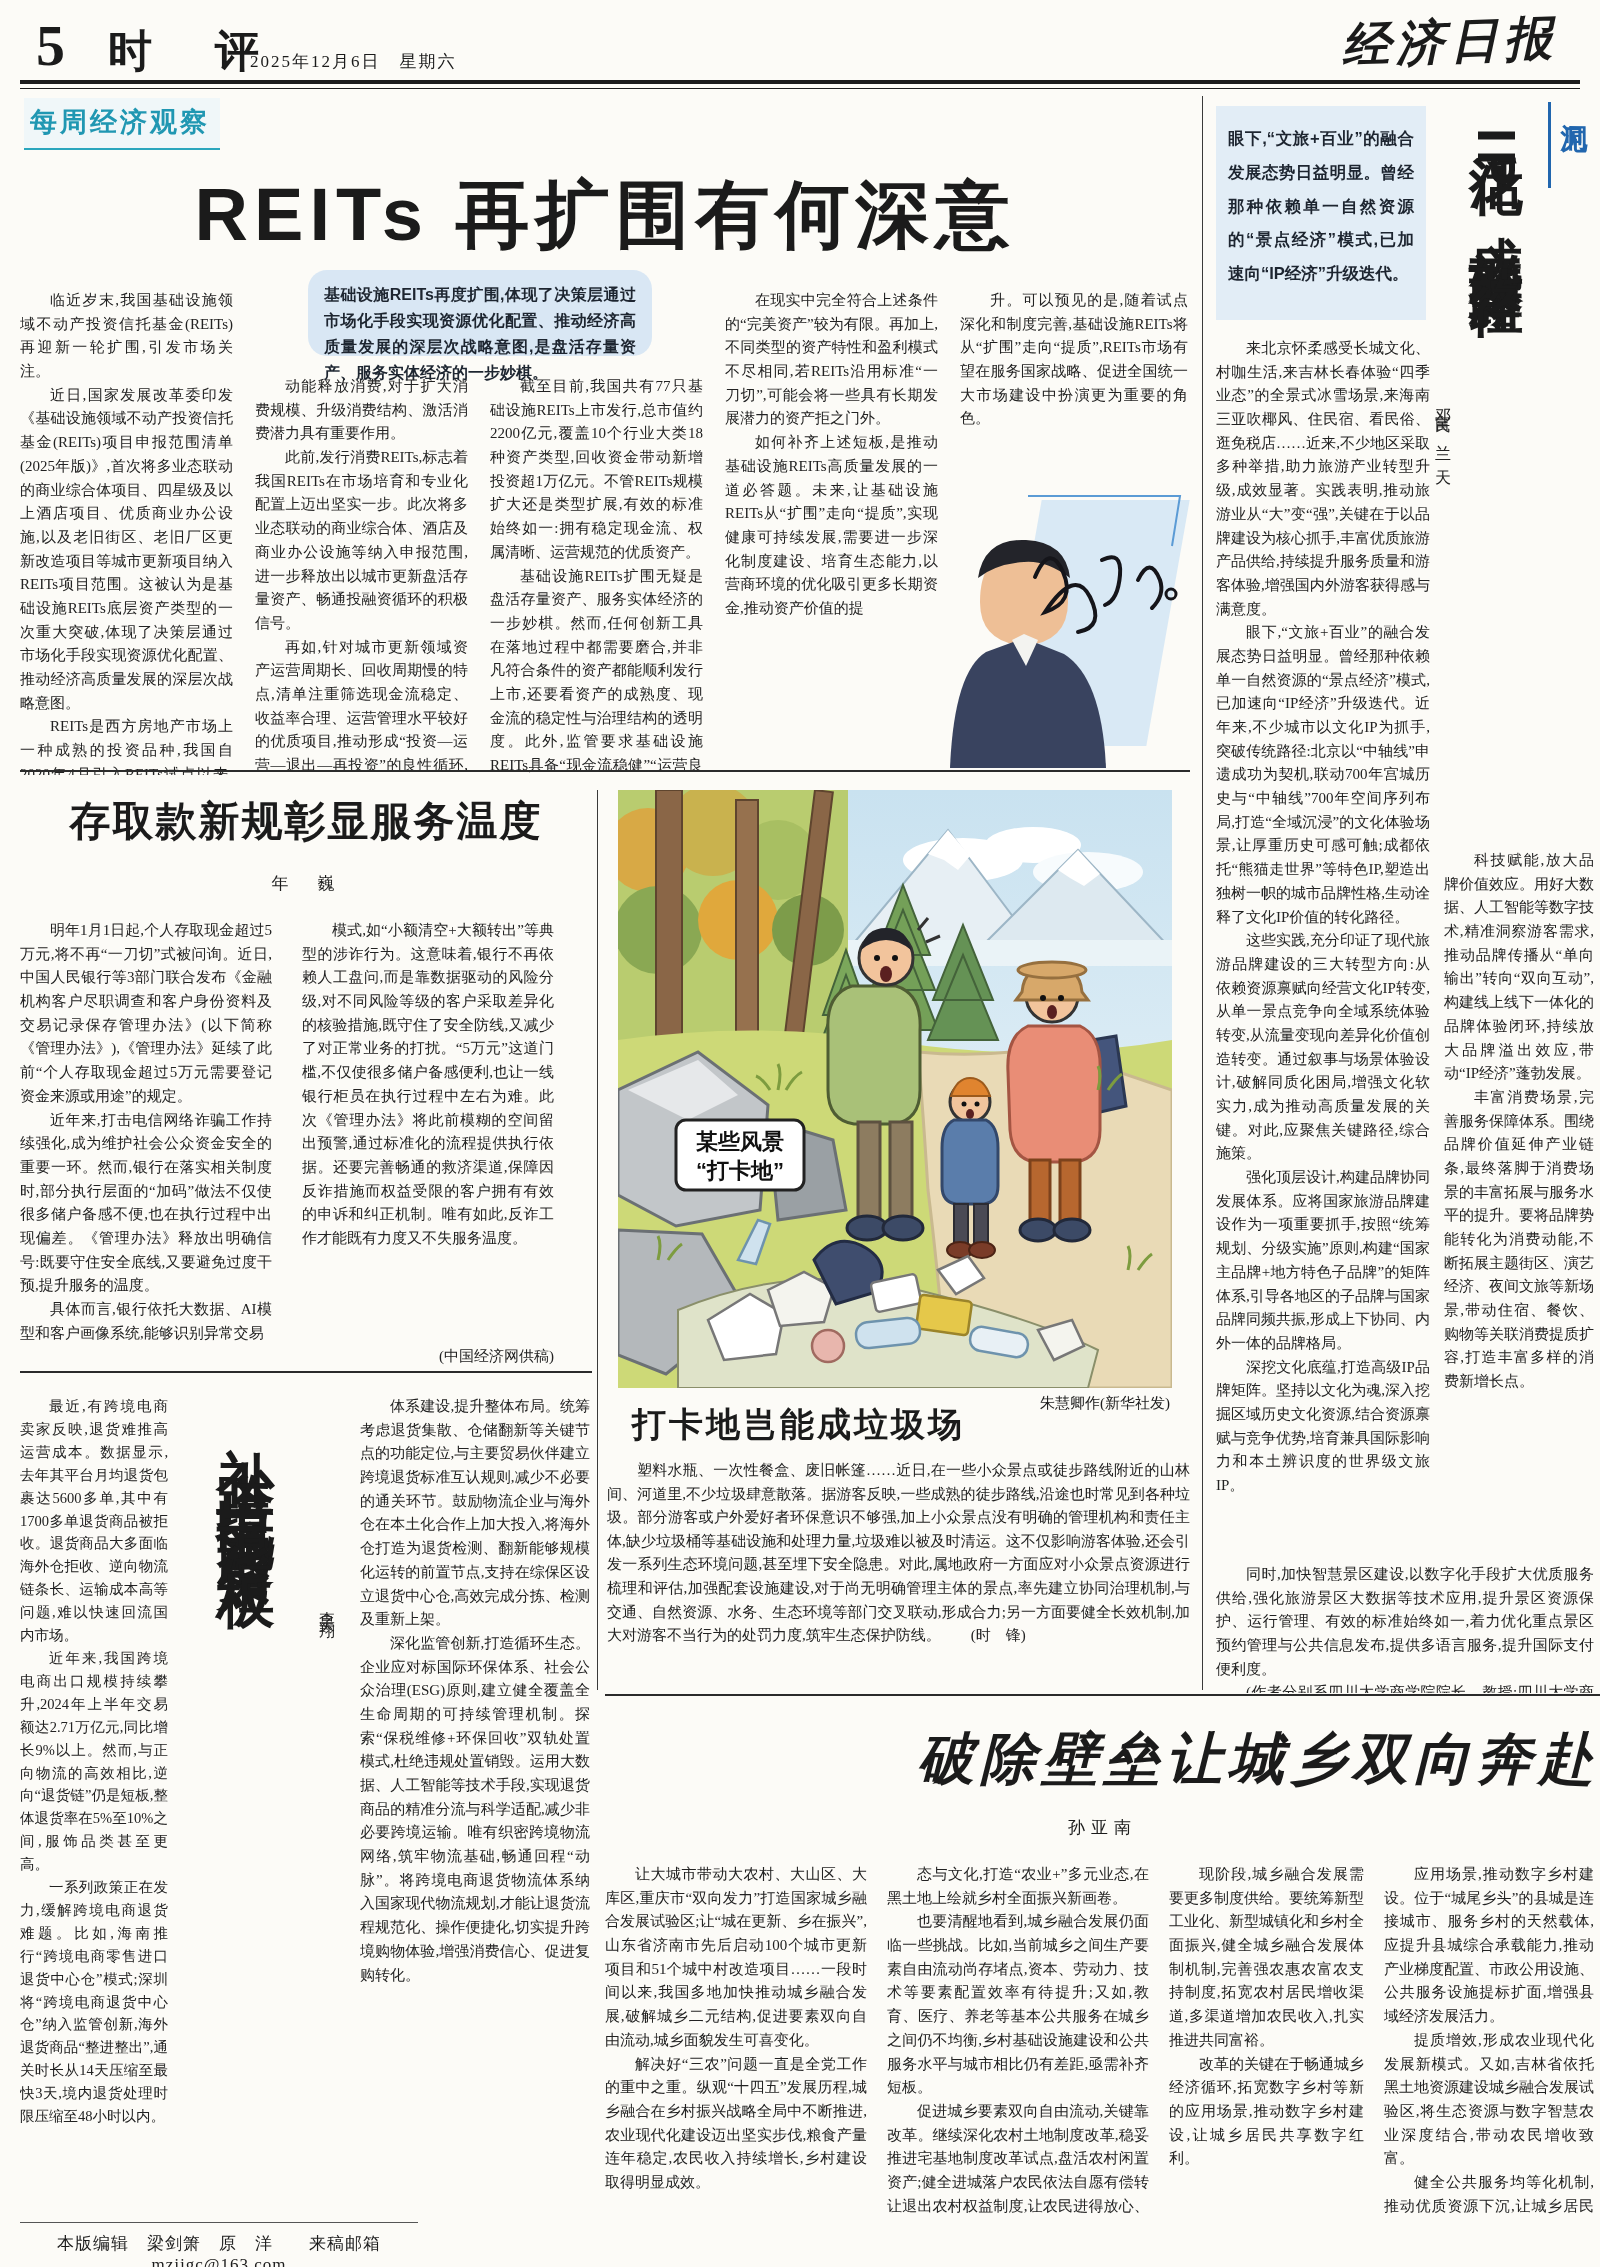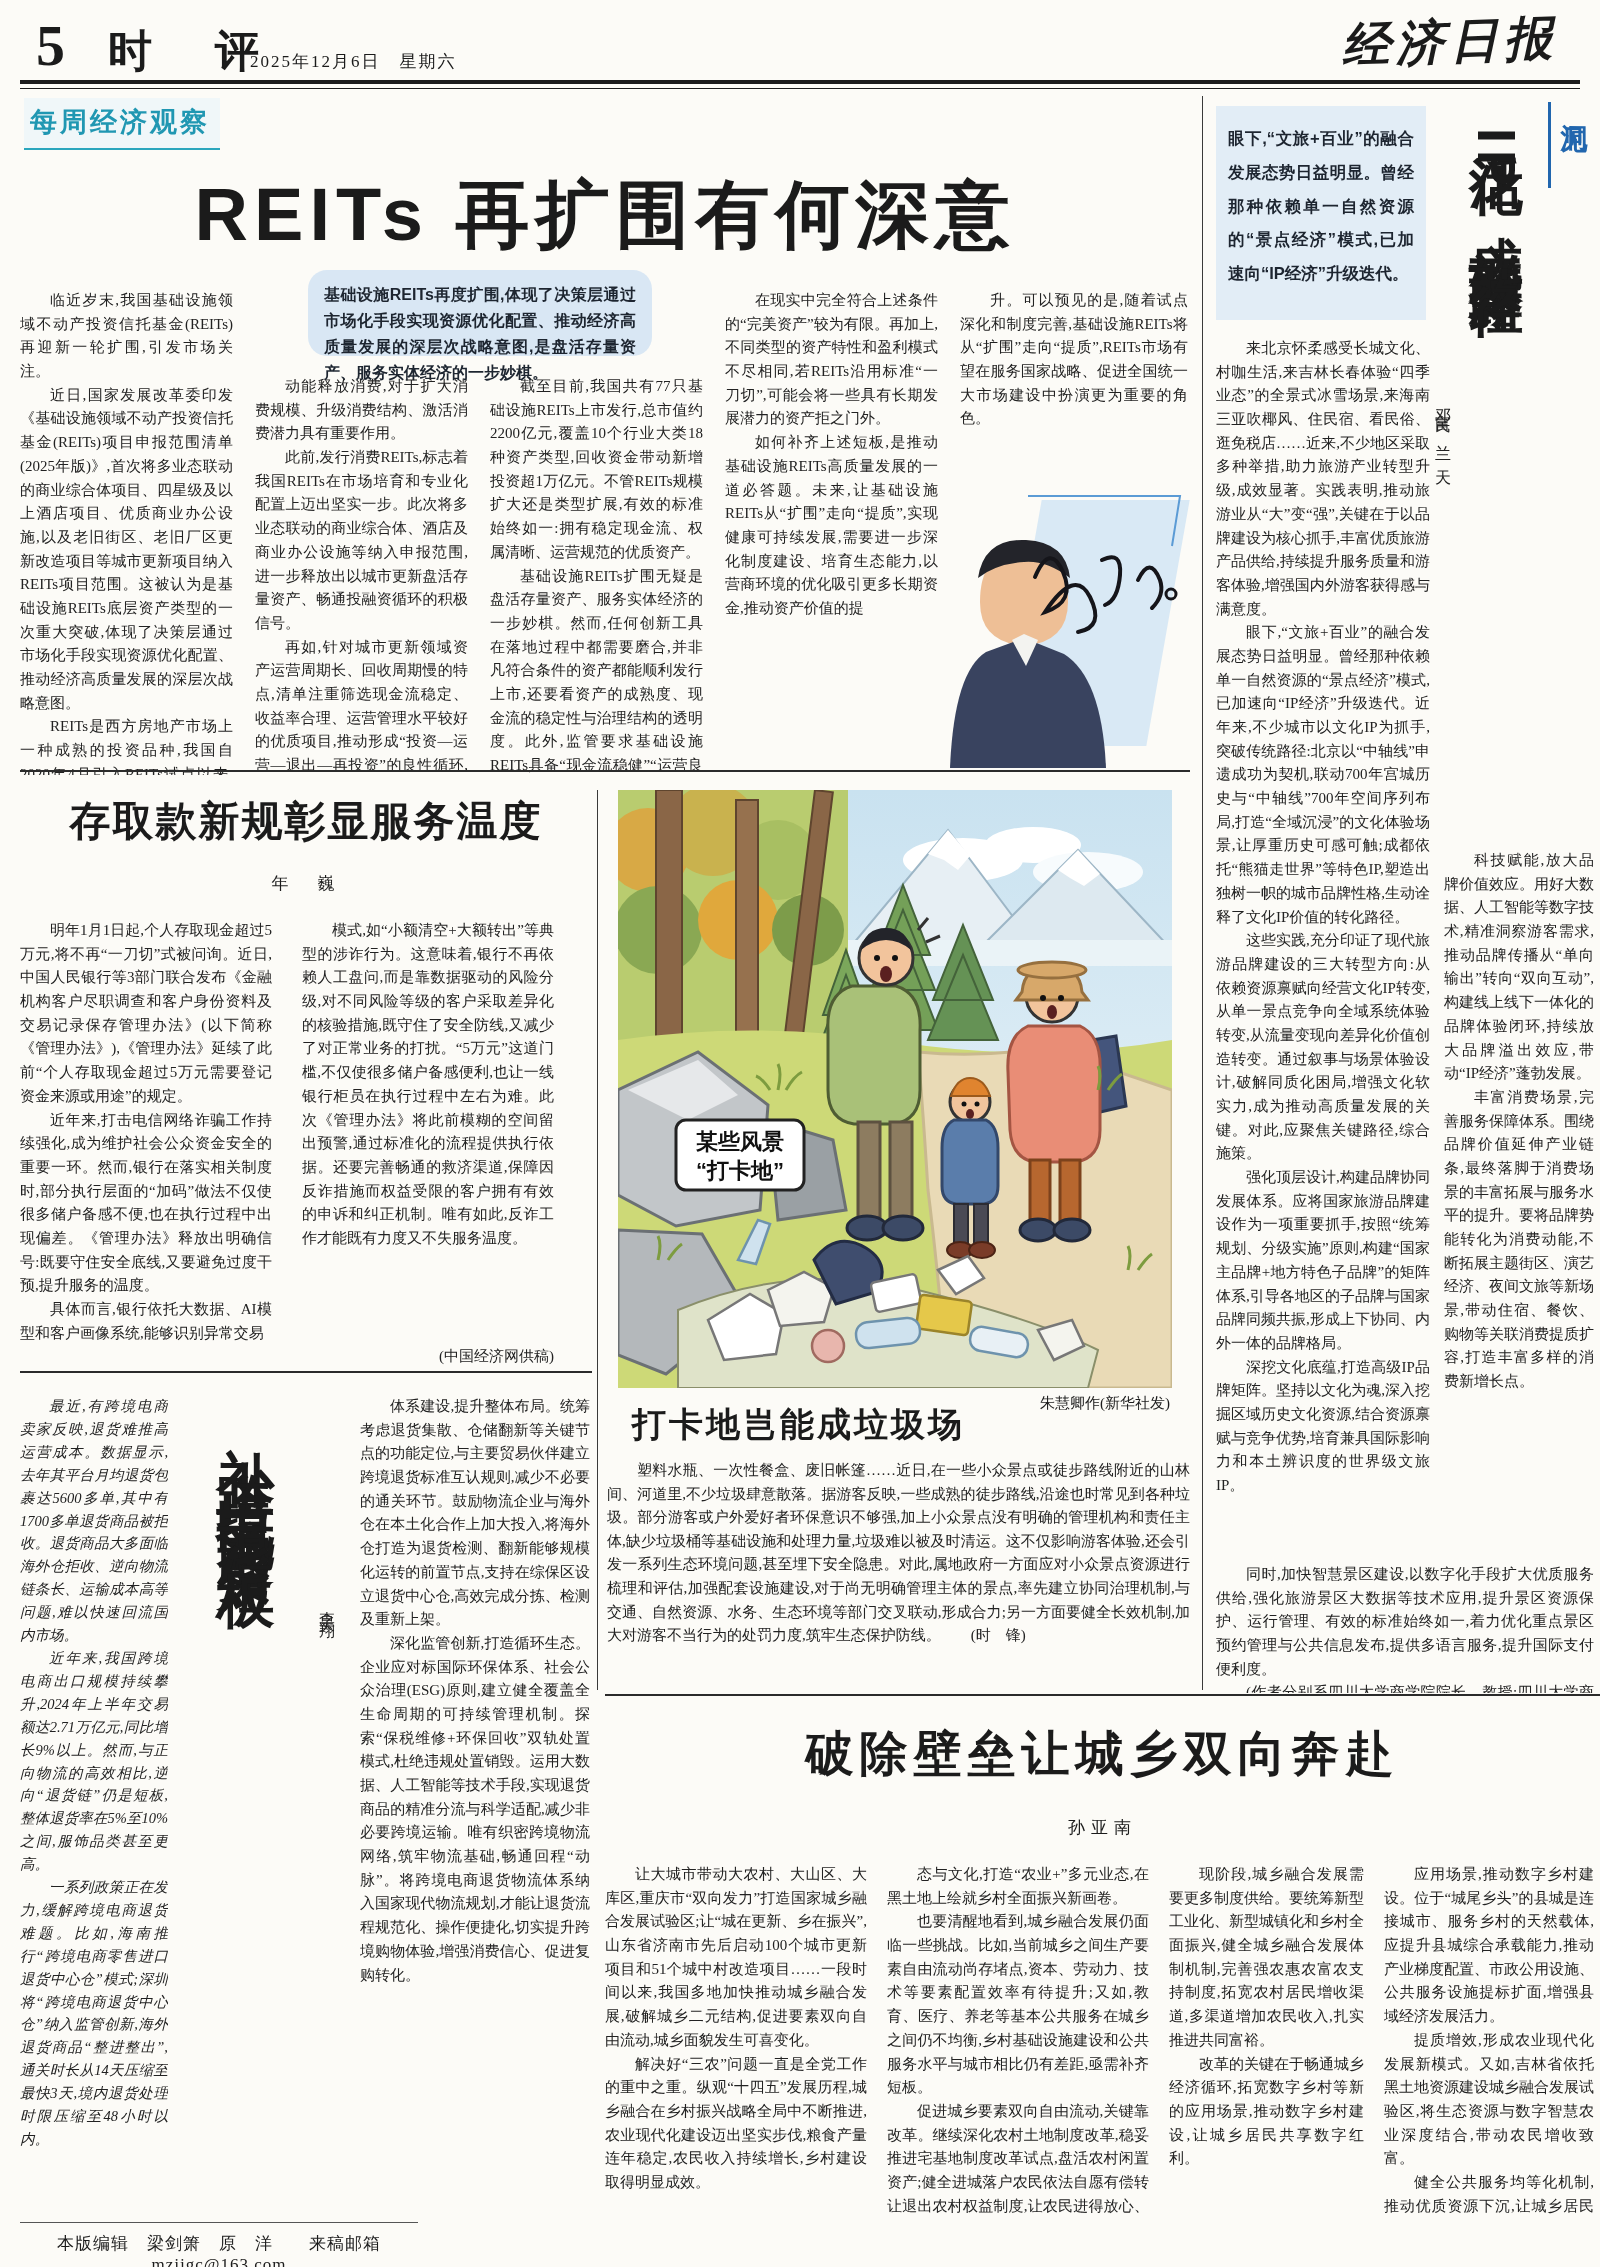"最近,有跨境电商卖家反映,退货难推高运营成本。数据显示,去年其平台月均退货包裹达" div.abs { font-style: italic -> none }
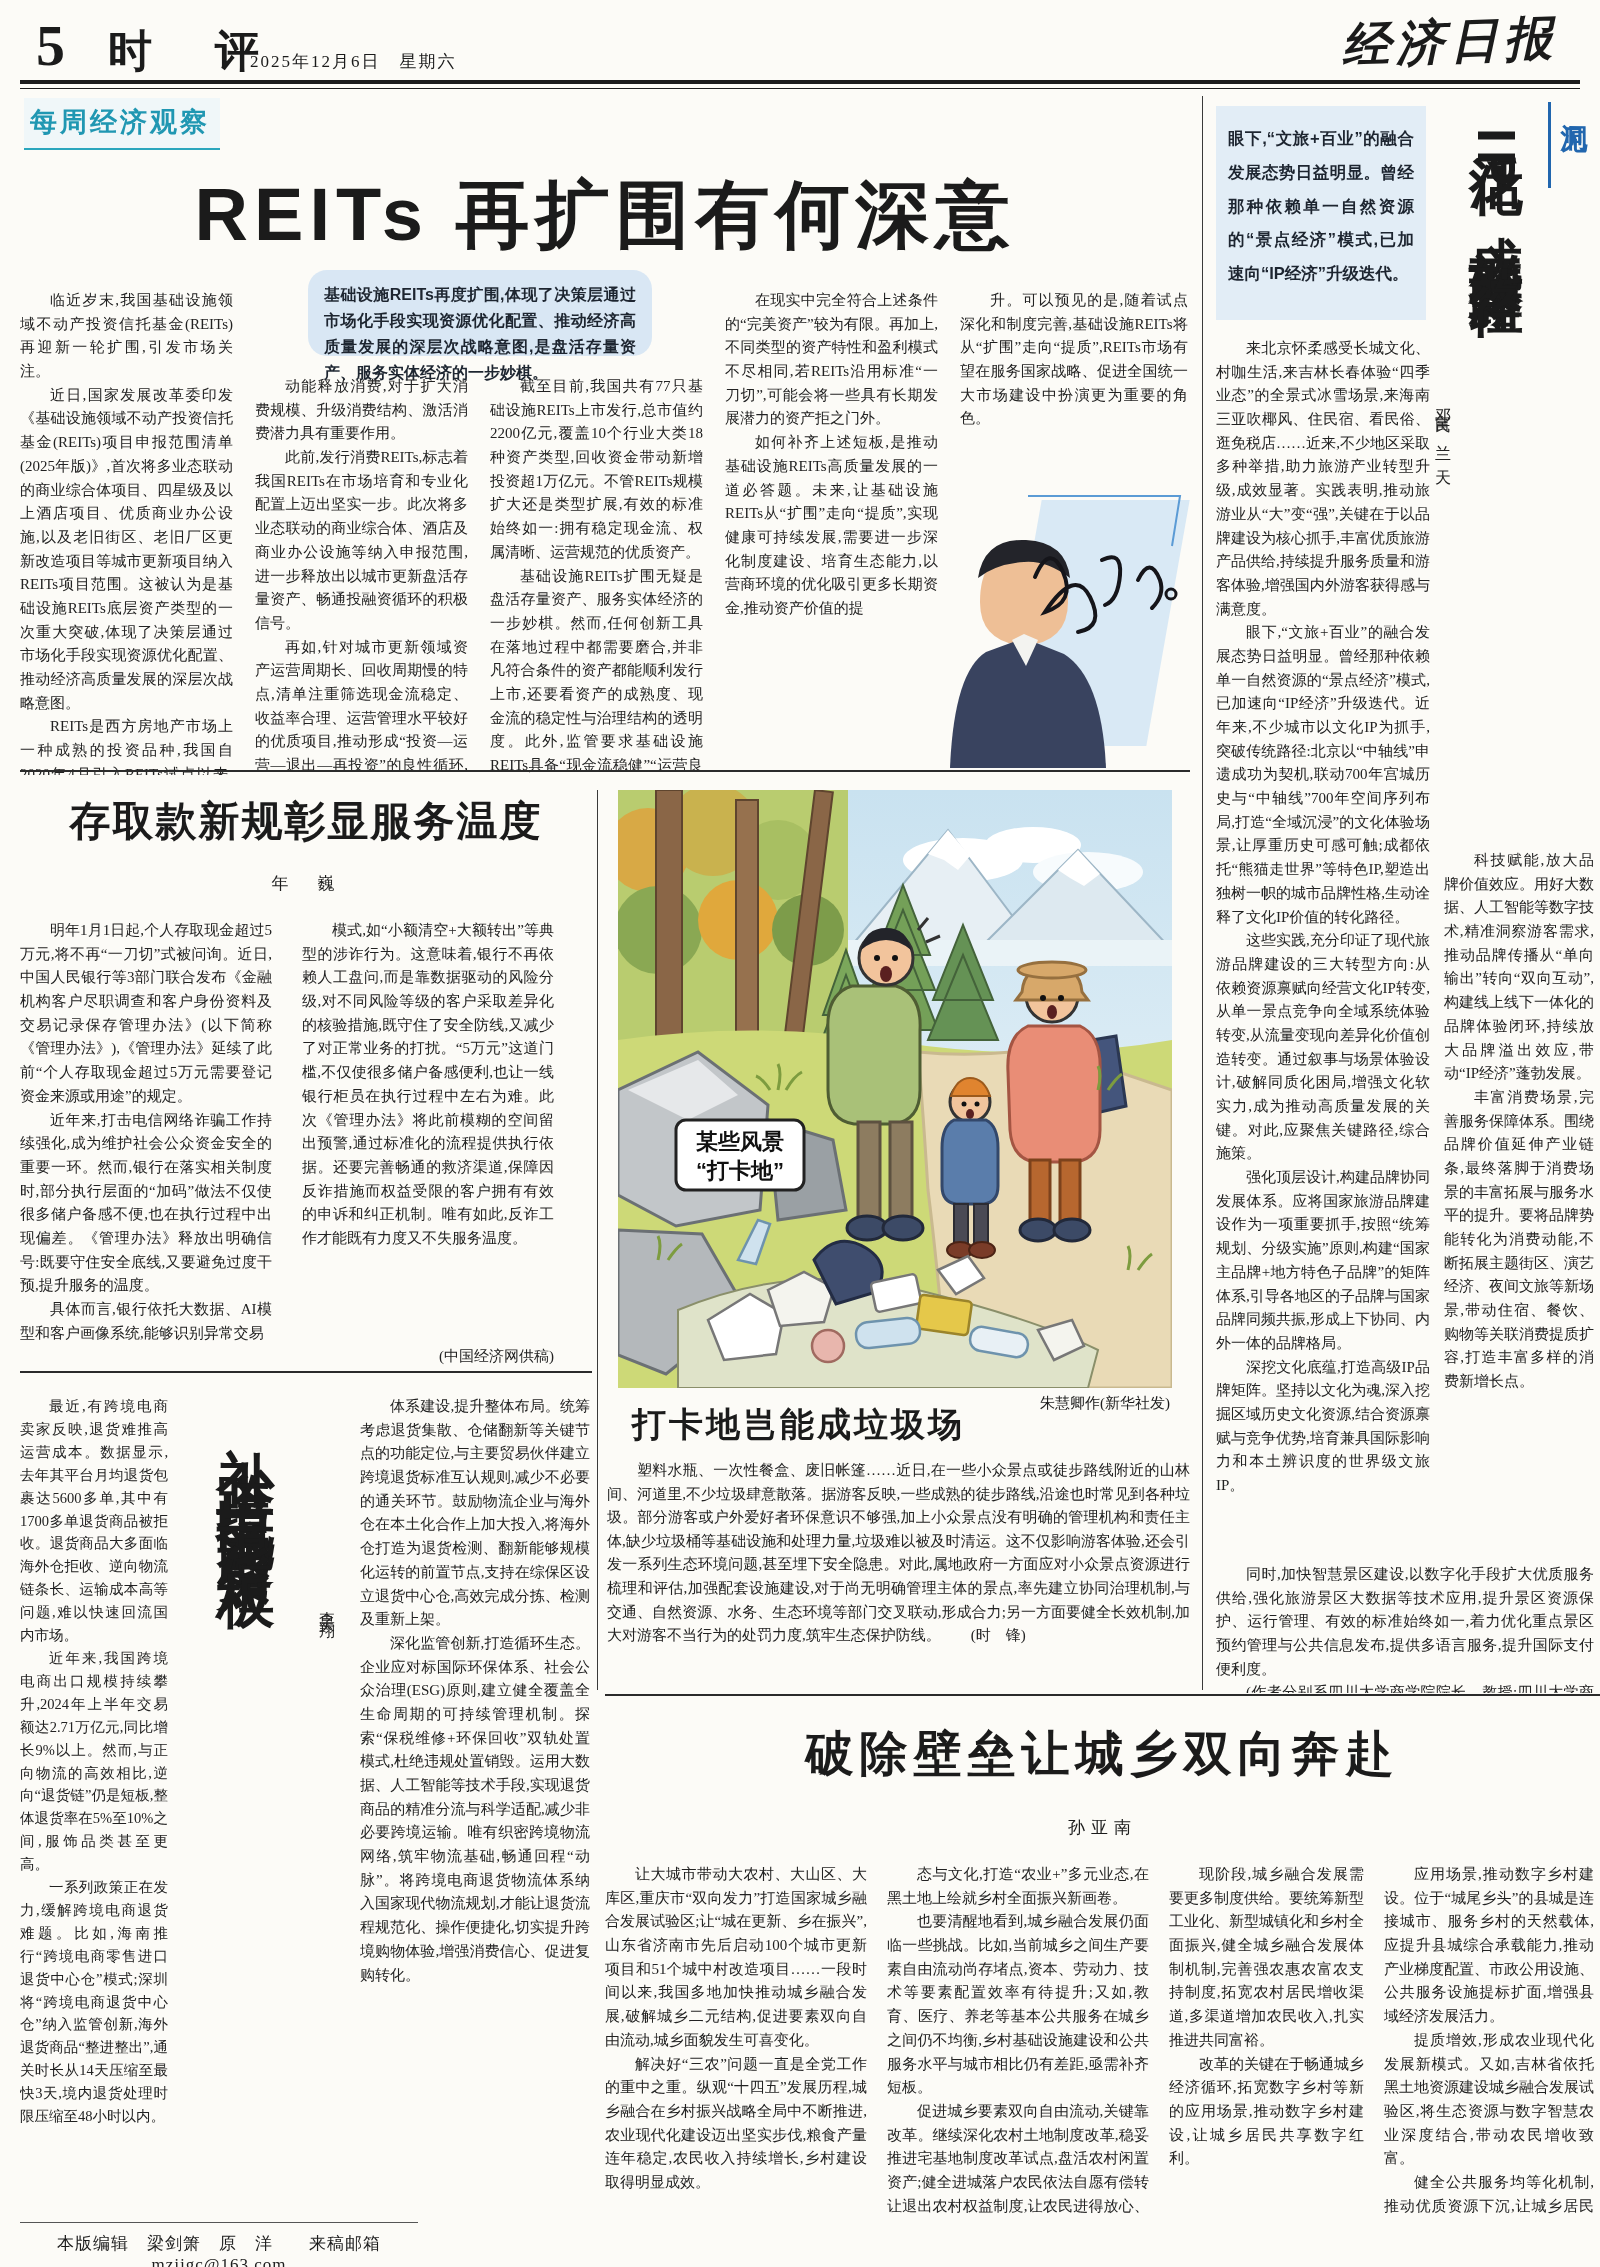"破除壁垒让城乡双向奔赴" .urban-headline { font-size: 48px -> 56px; font-style: none -> italic; text-align: center -> right }
